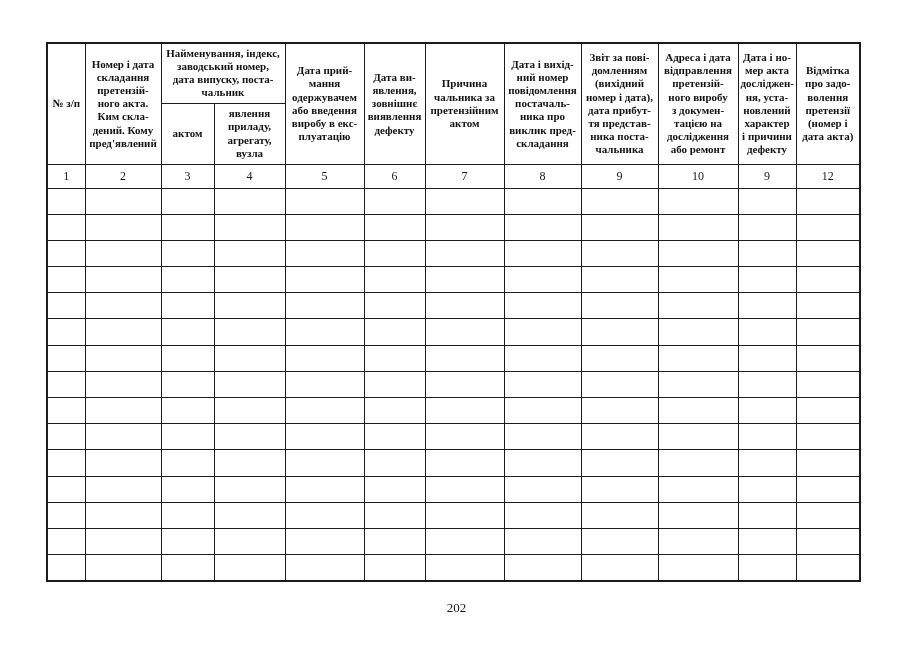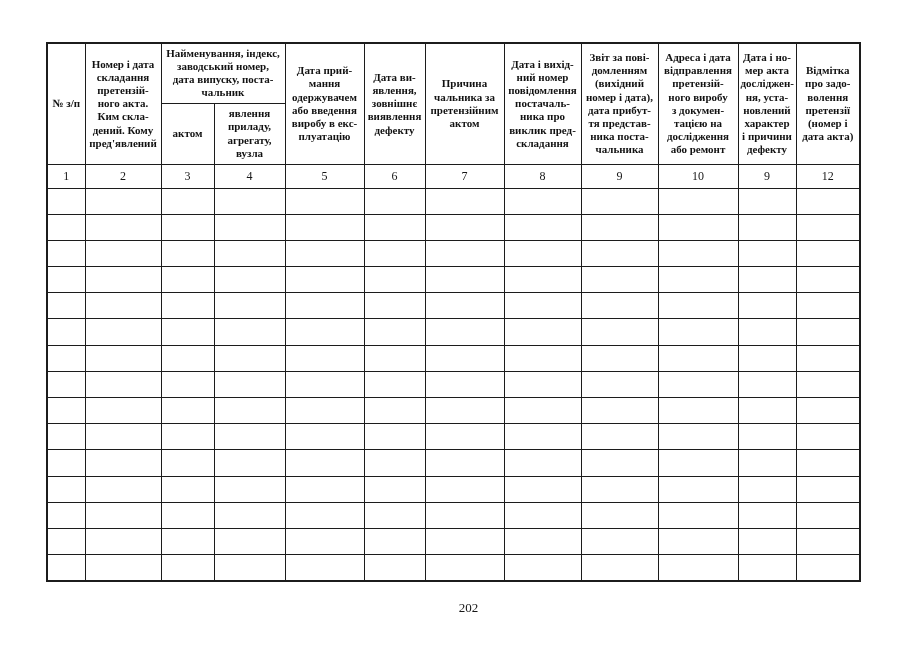"202" .page-number { left: 16px -> 4px }
